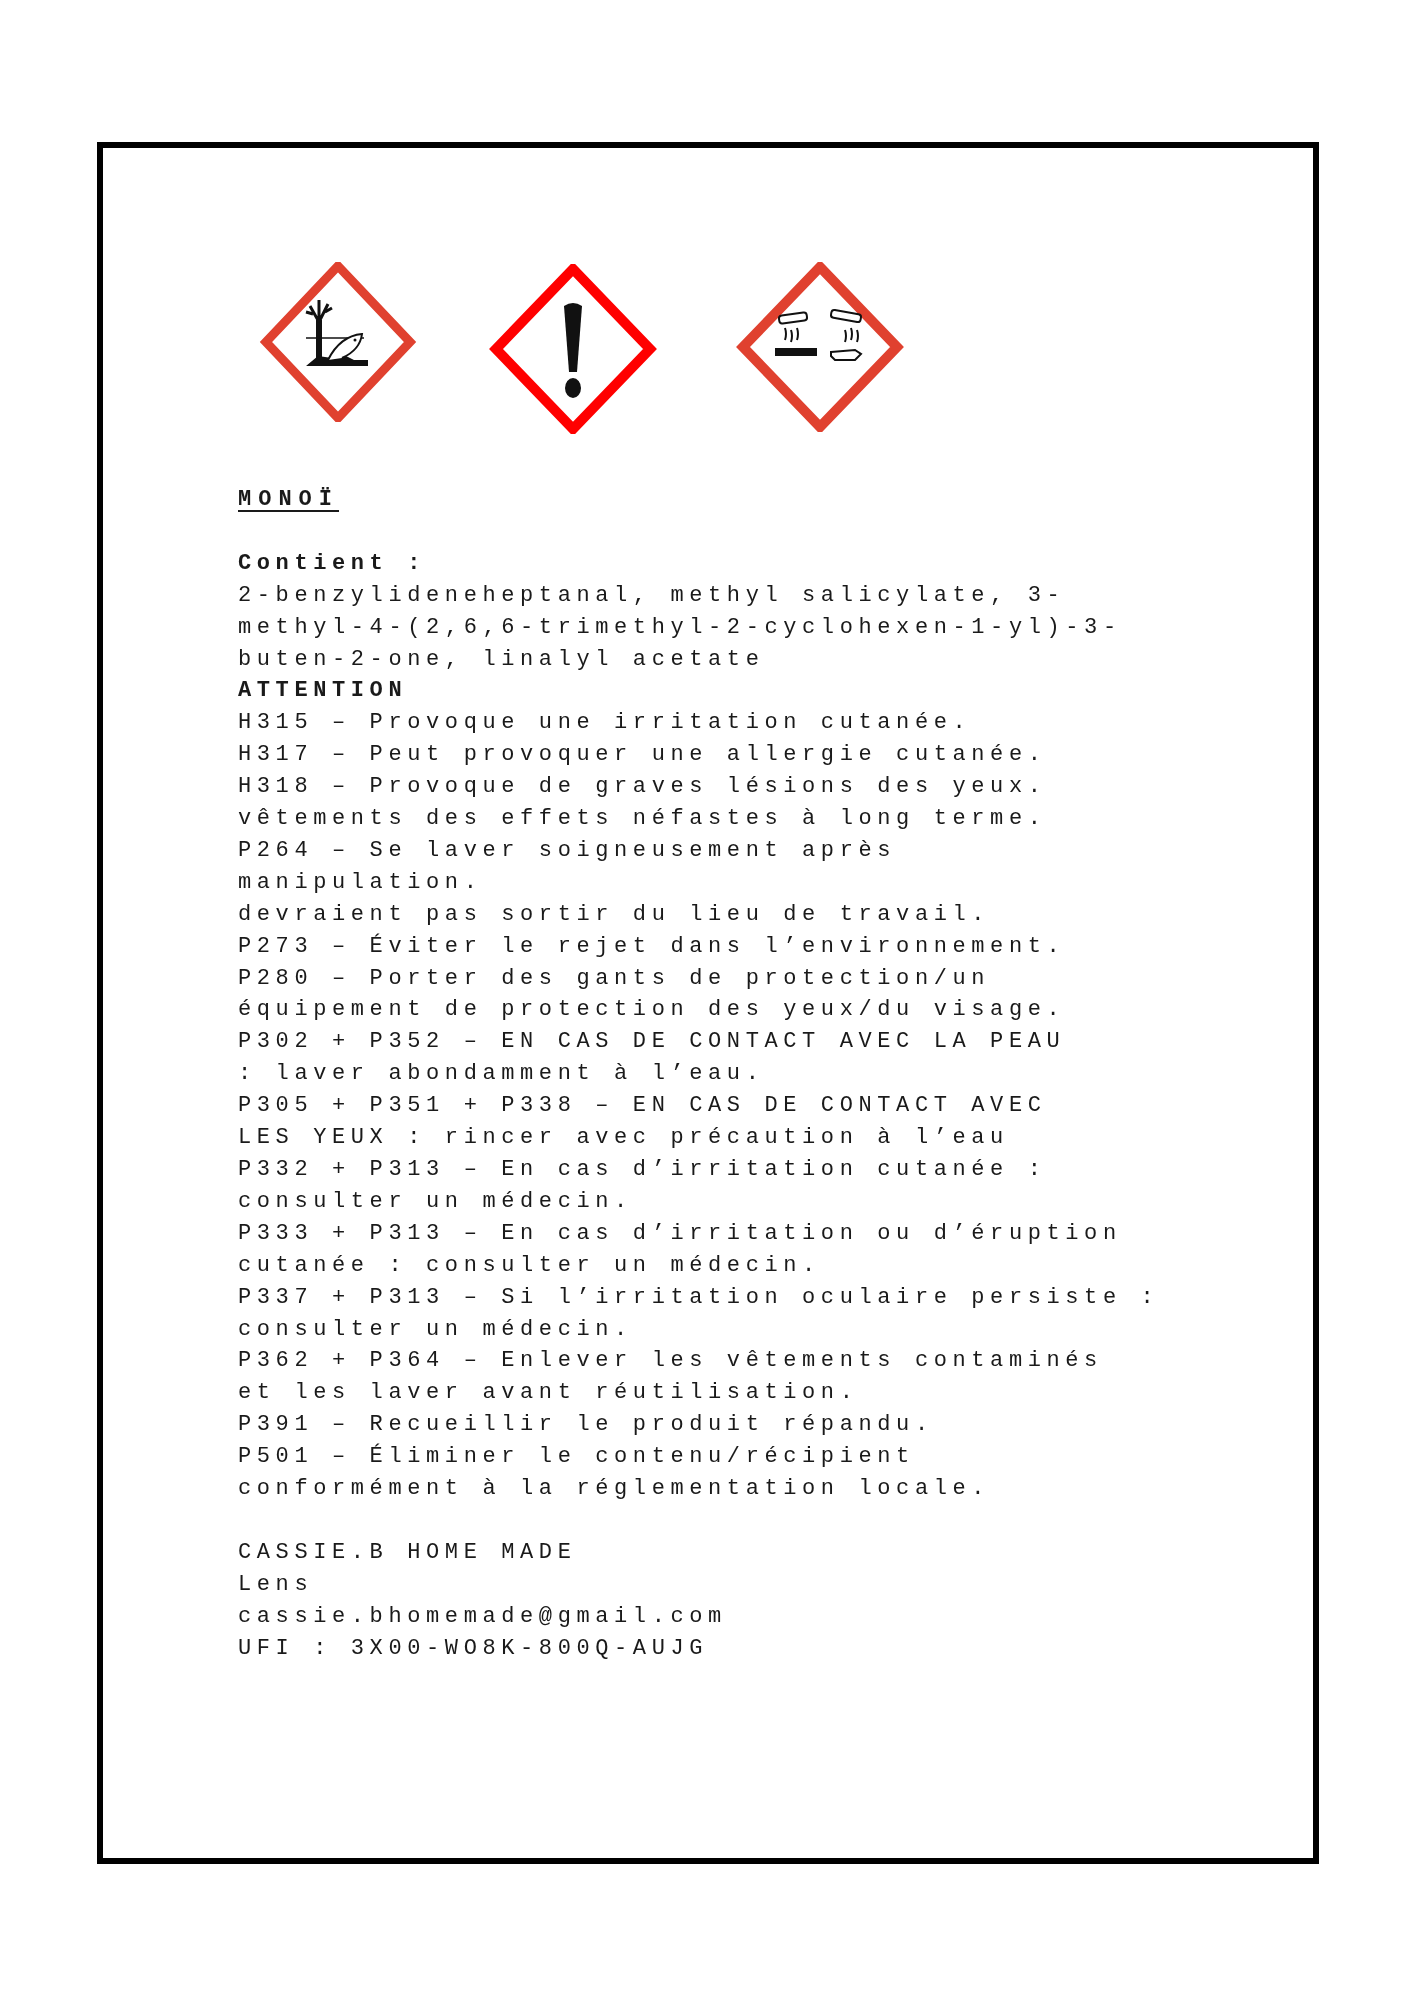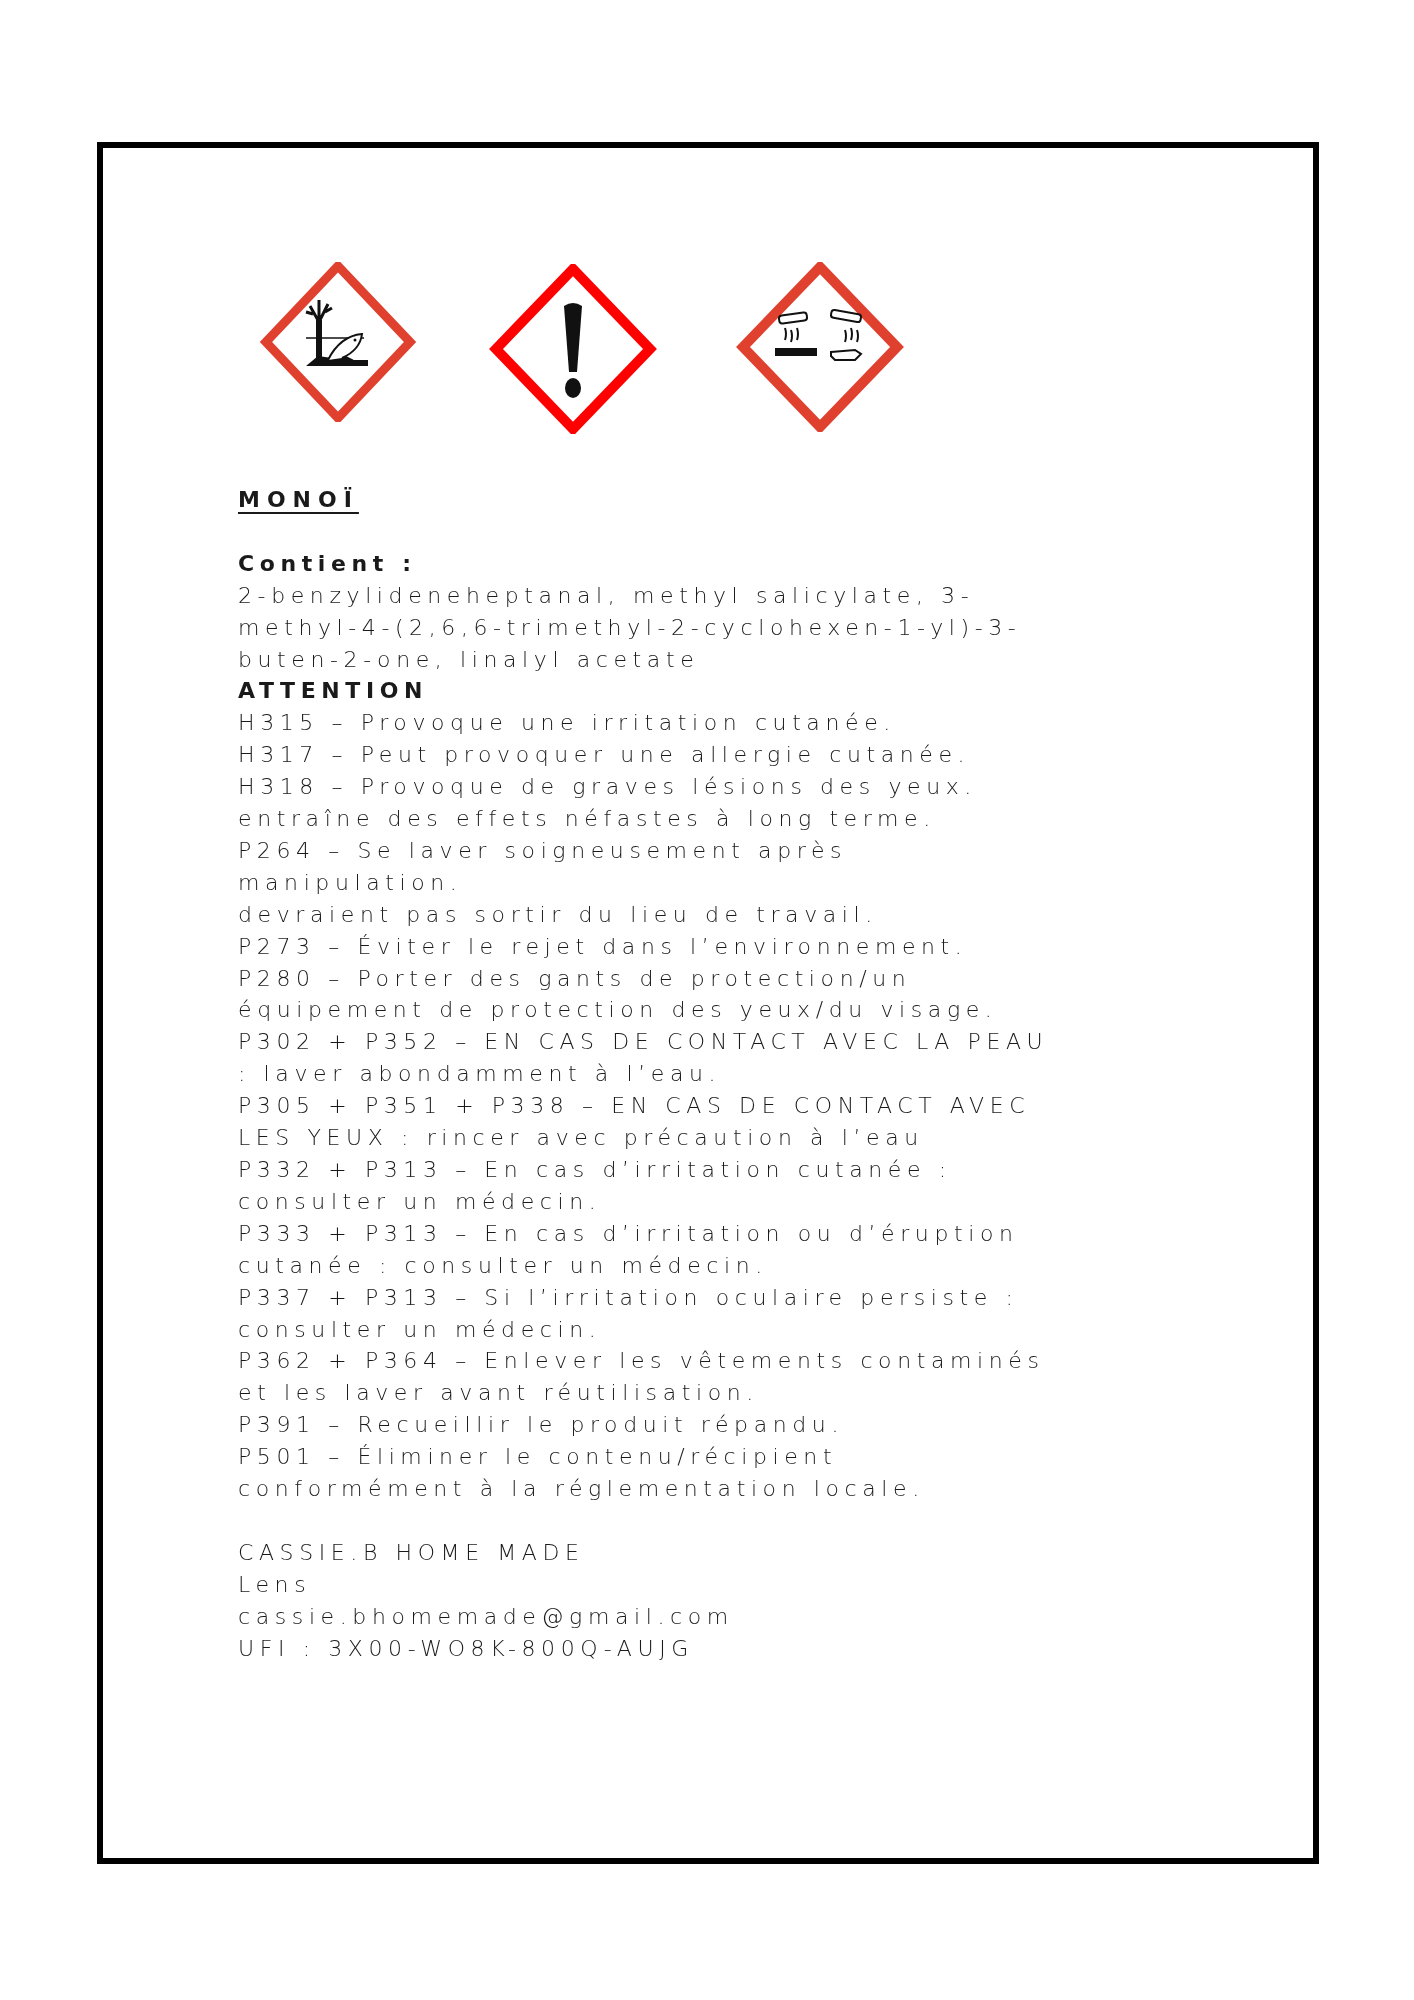"MONOÏ" .content { font-family: none -> Liberation Mono, monospace }
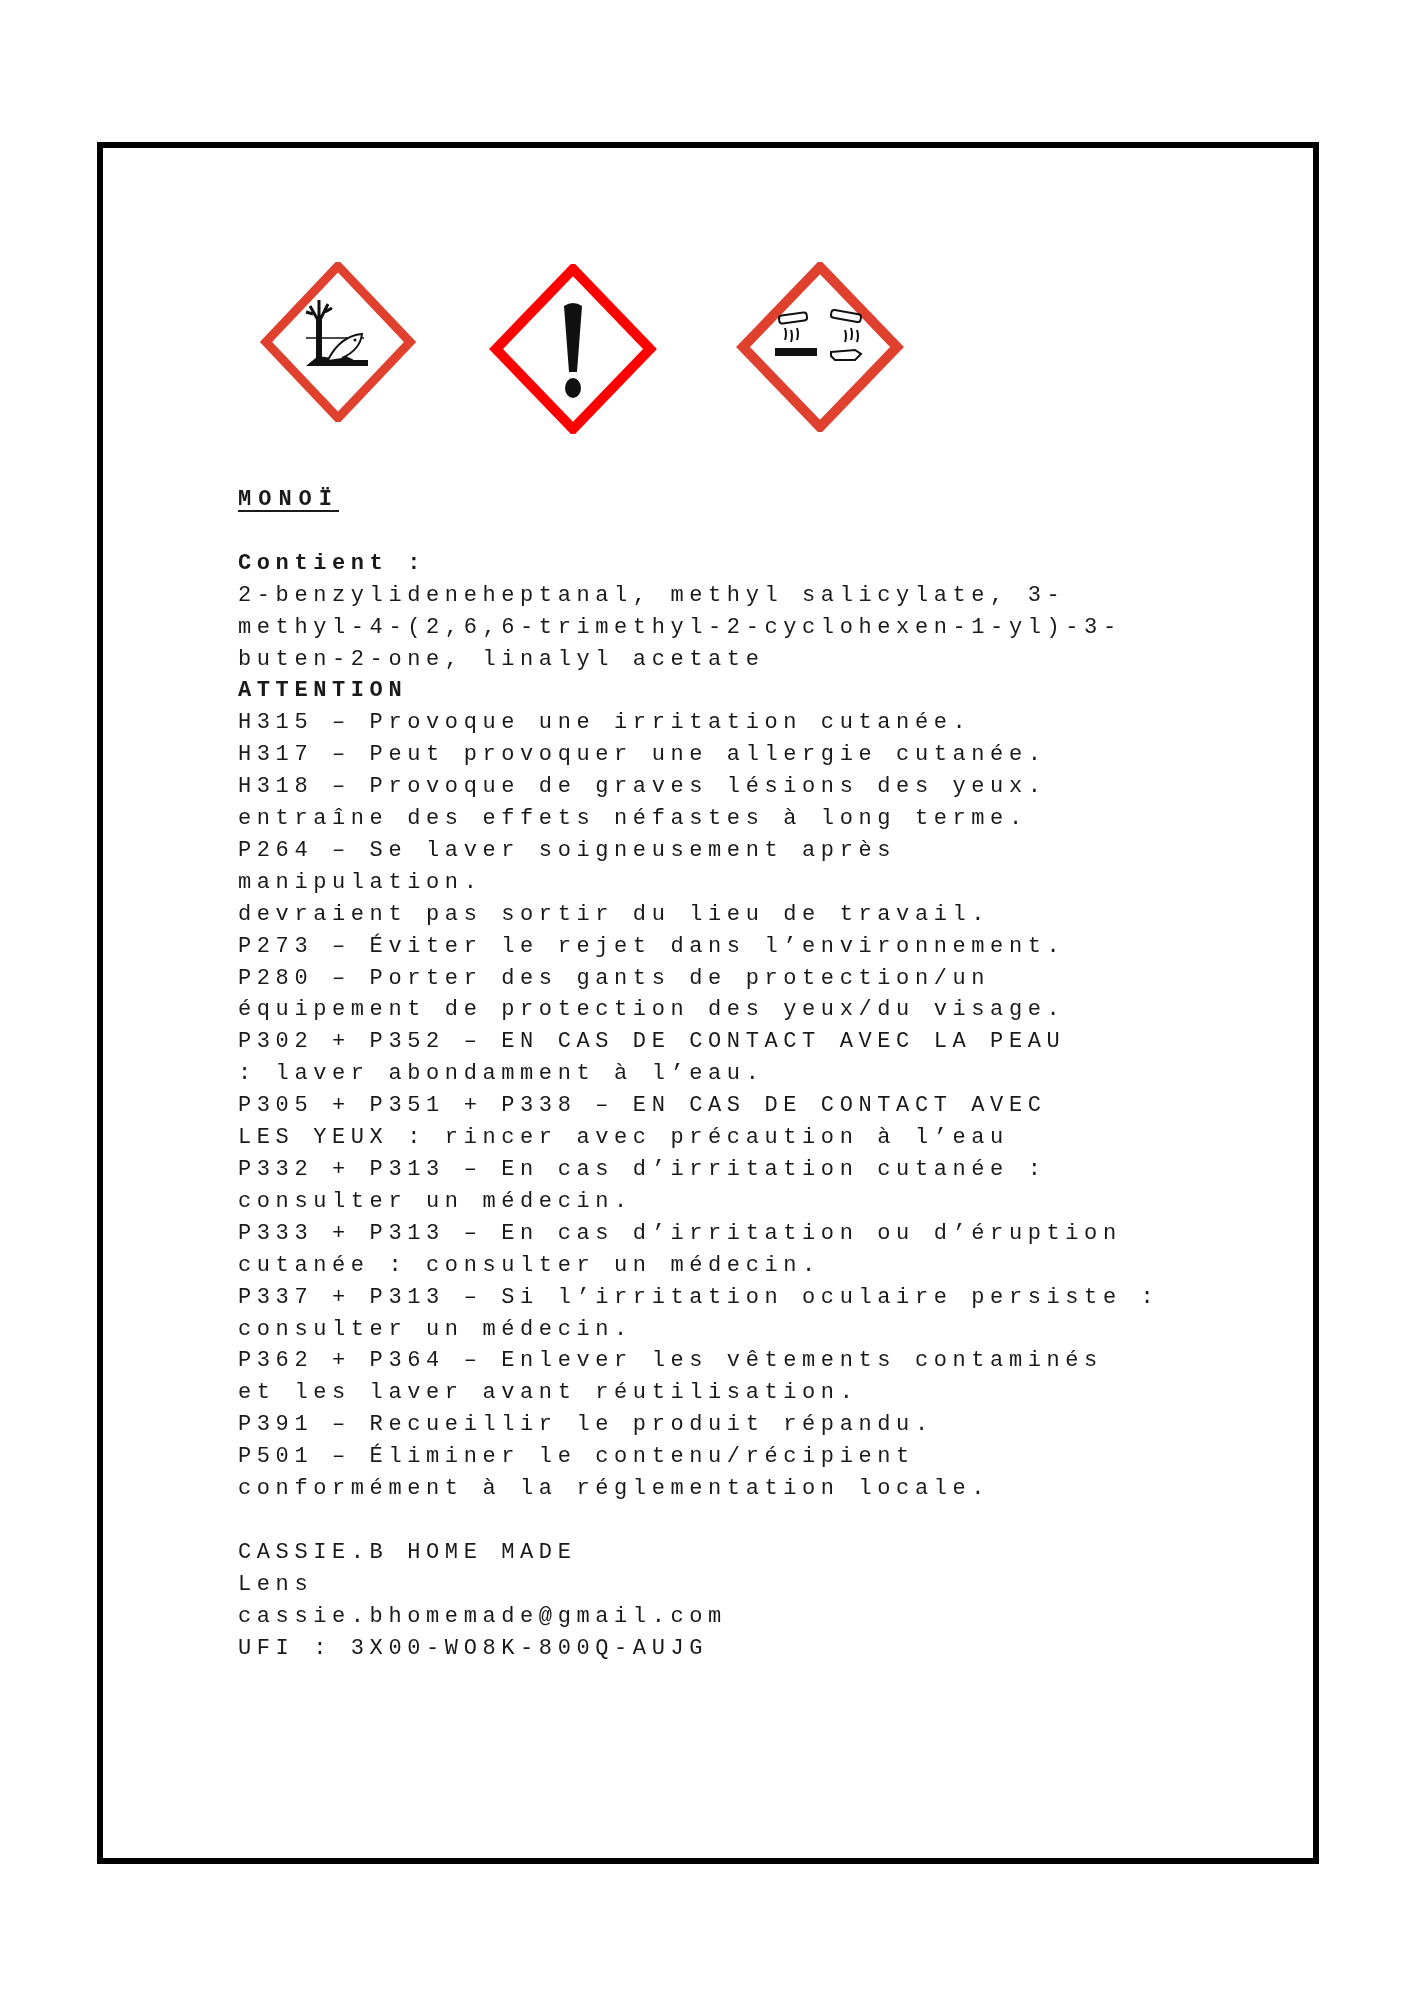"entraîne des effets néfastes à" div.line { text: entraîne -> vêtements }
